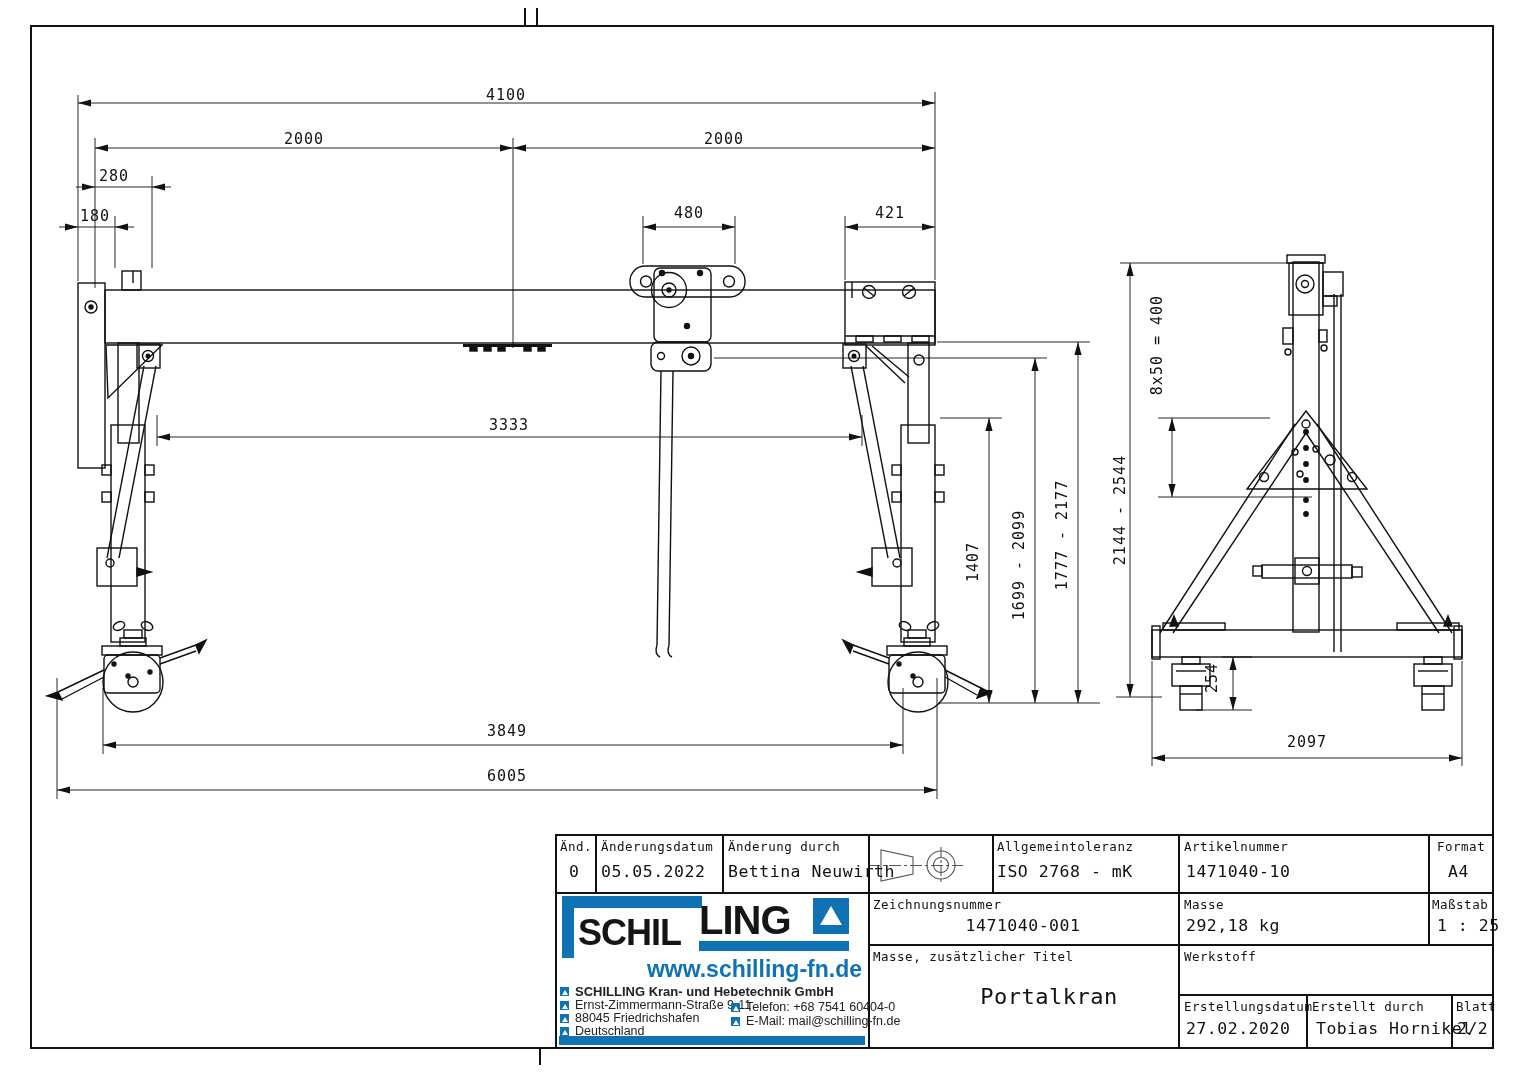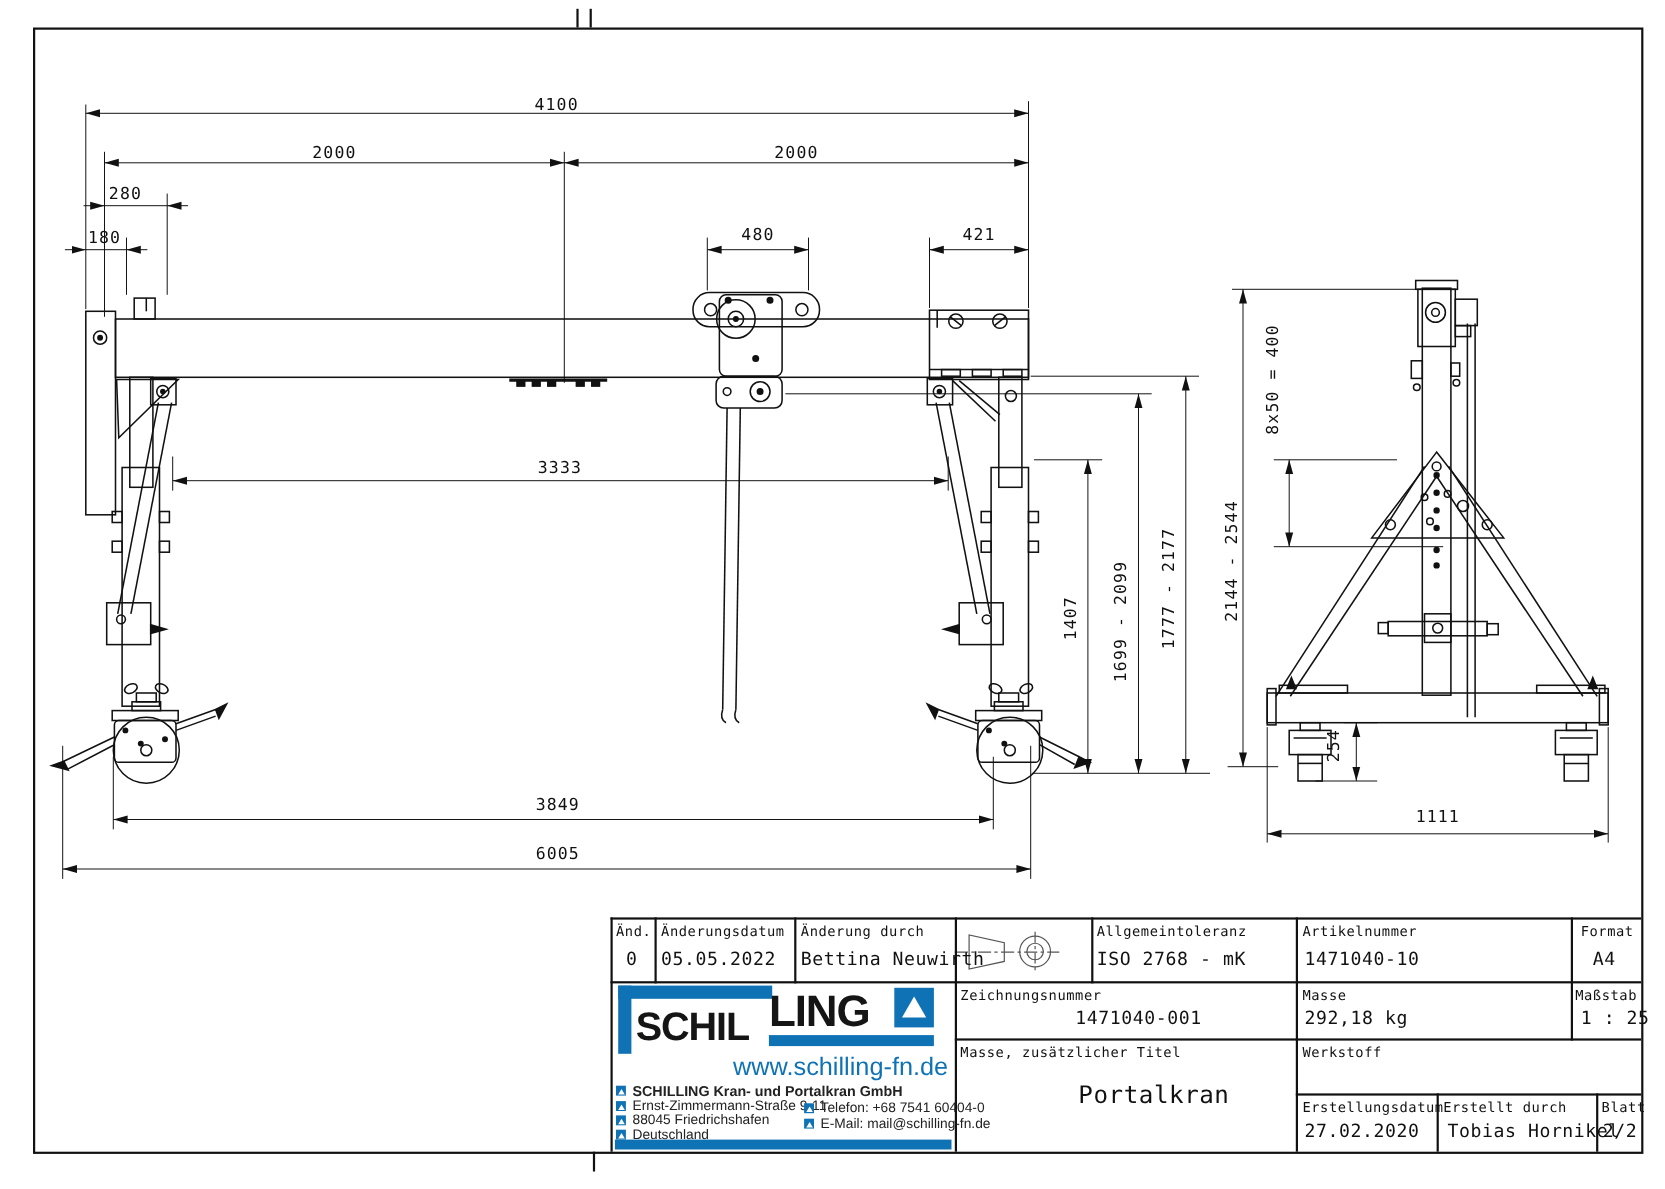"1111" div.dim { text: 1111 -> 2097 }
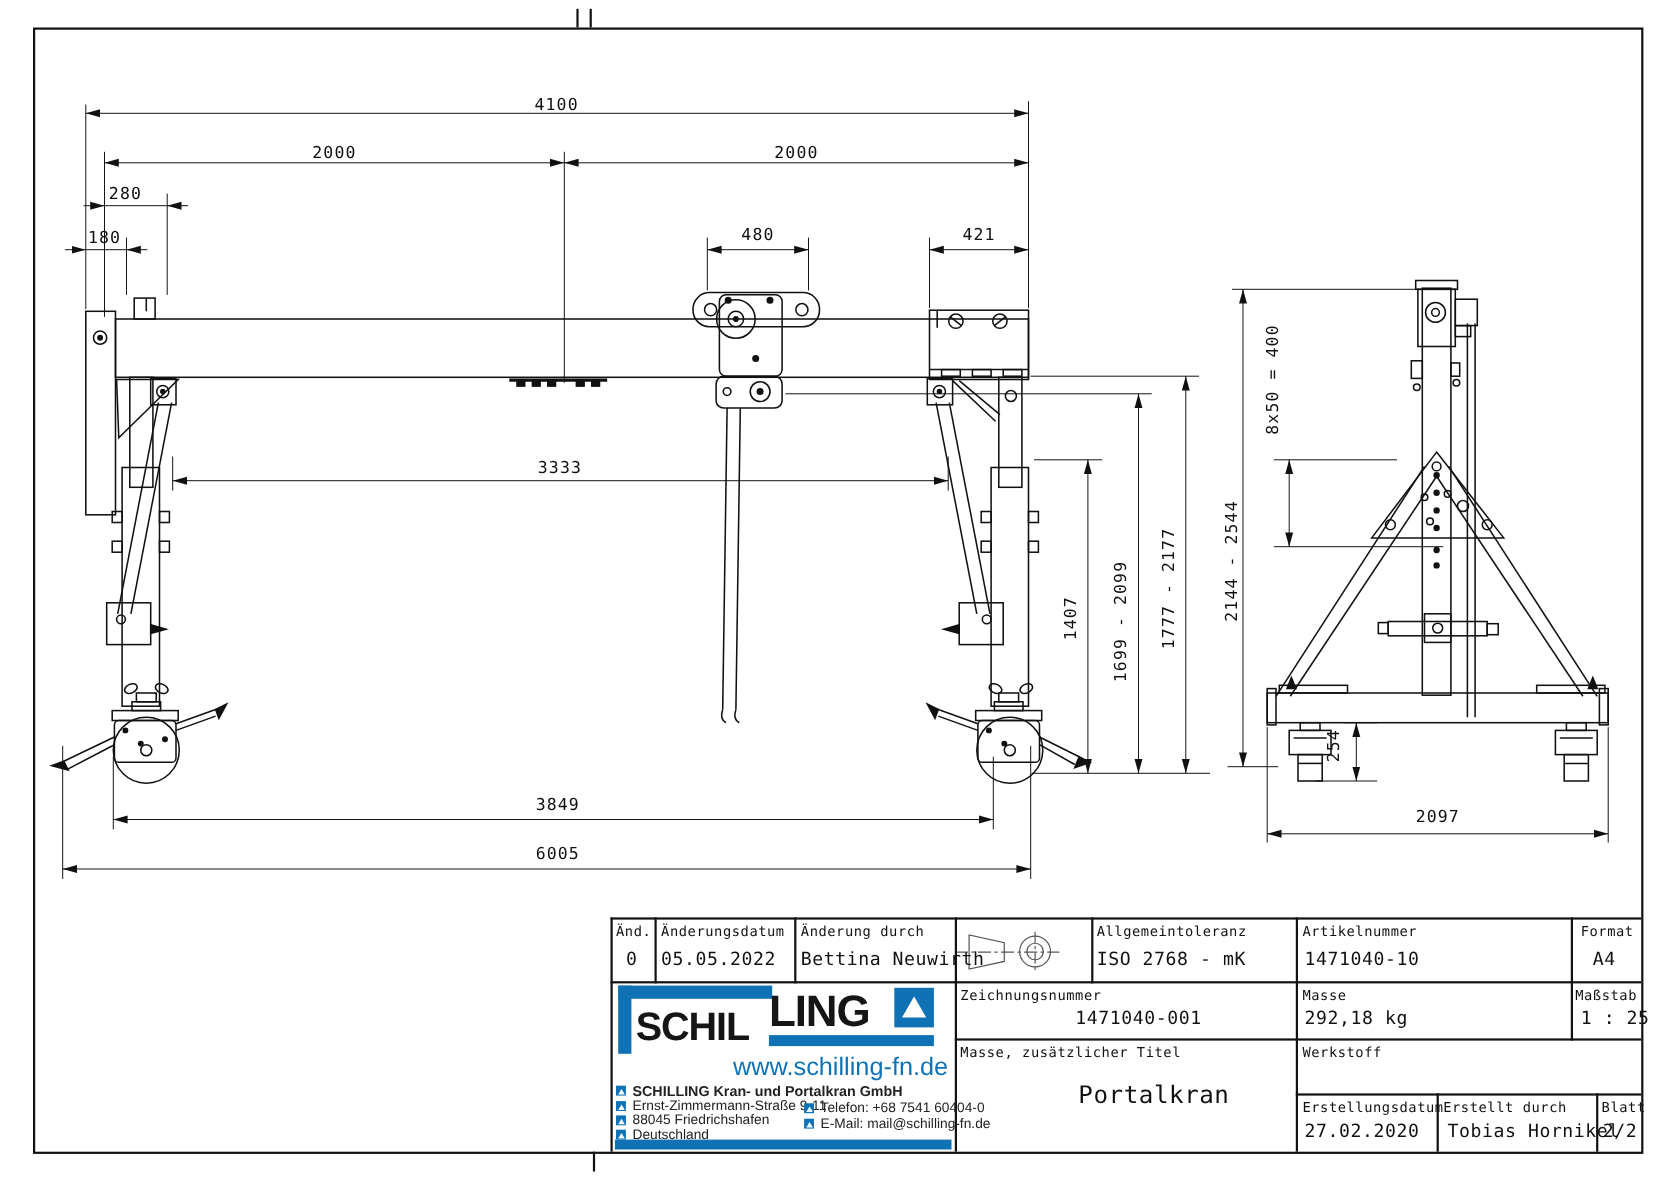"1471040-001" div.val { width: 334px -> 310px }
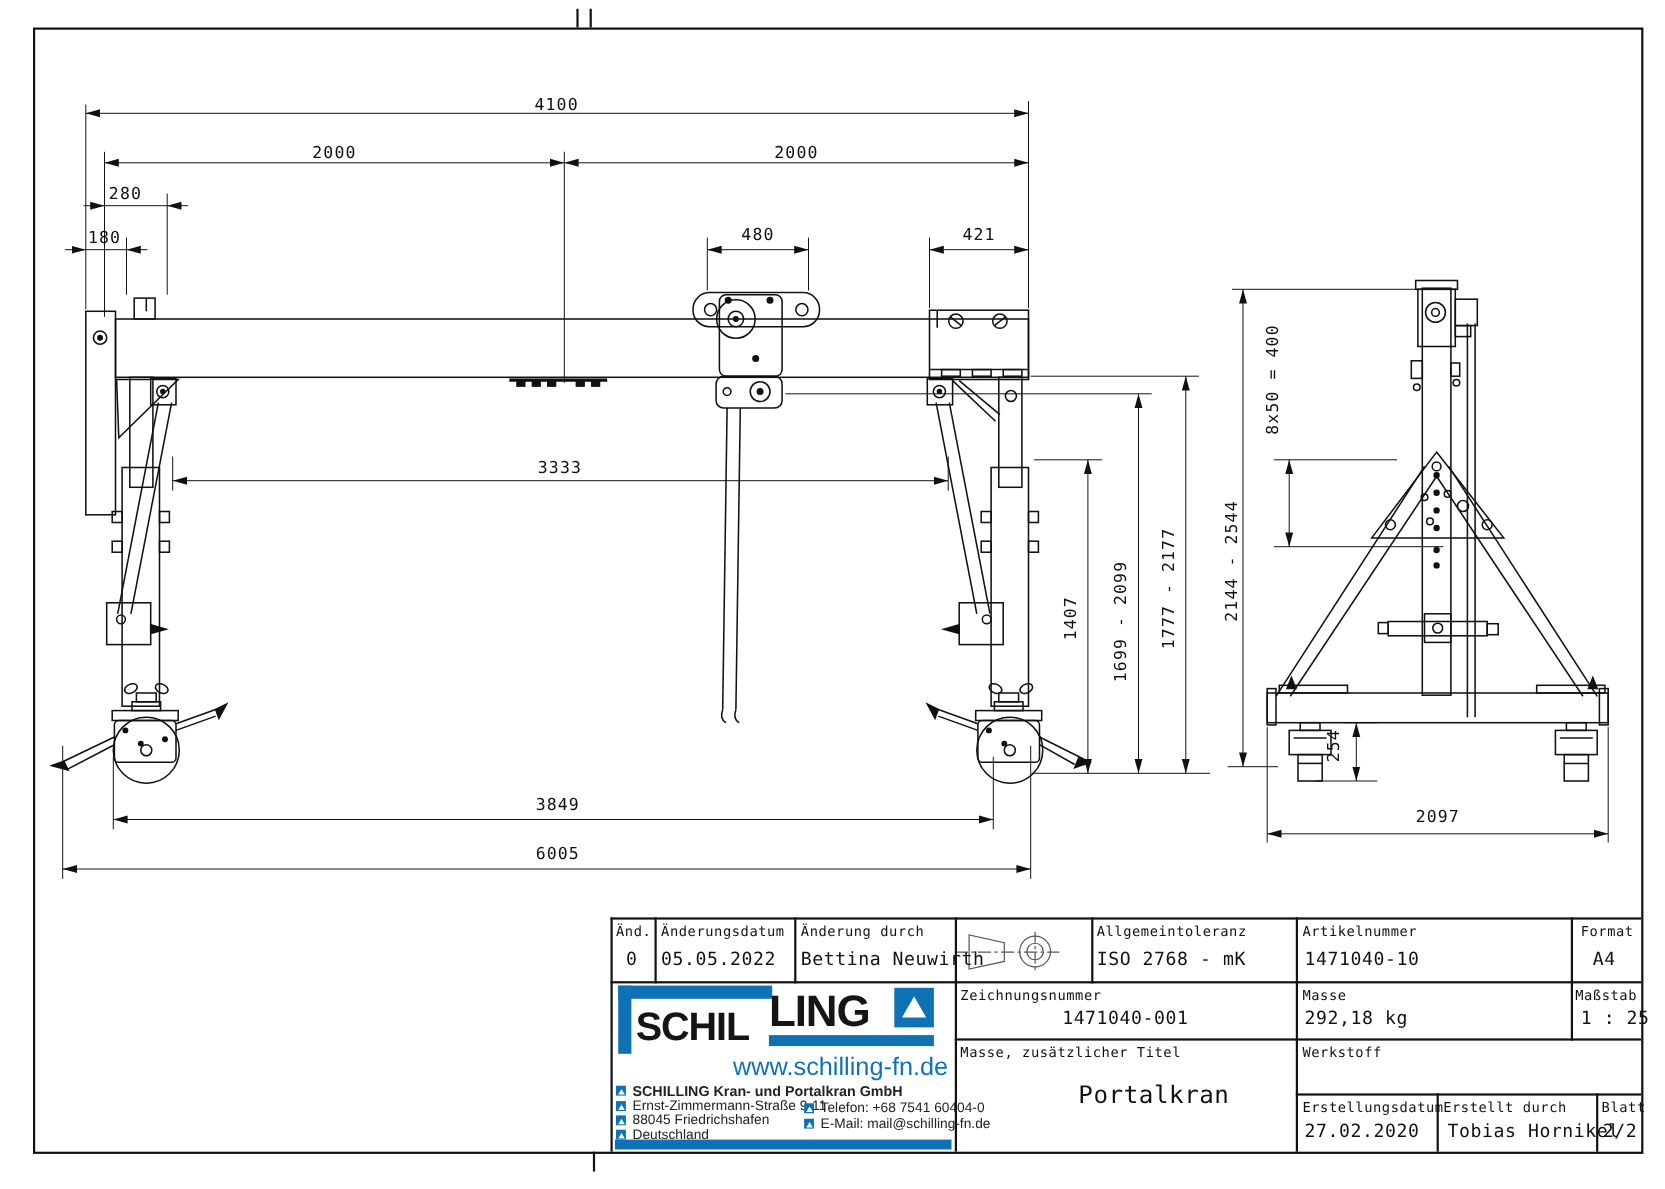"www.schilling-fn.de" .webline { font-weight: normal -> bold }
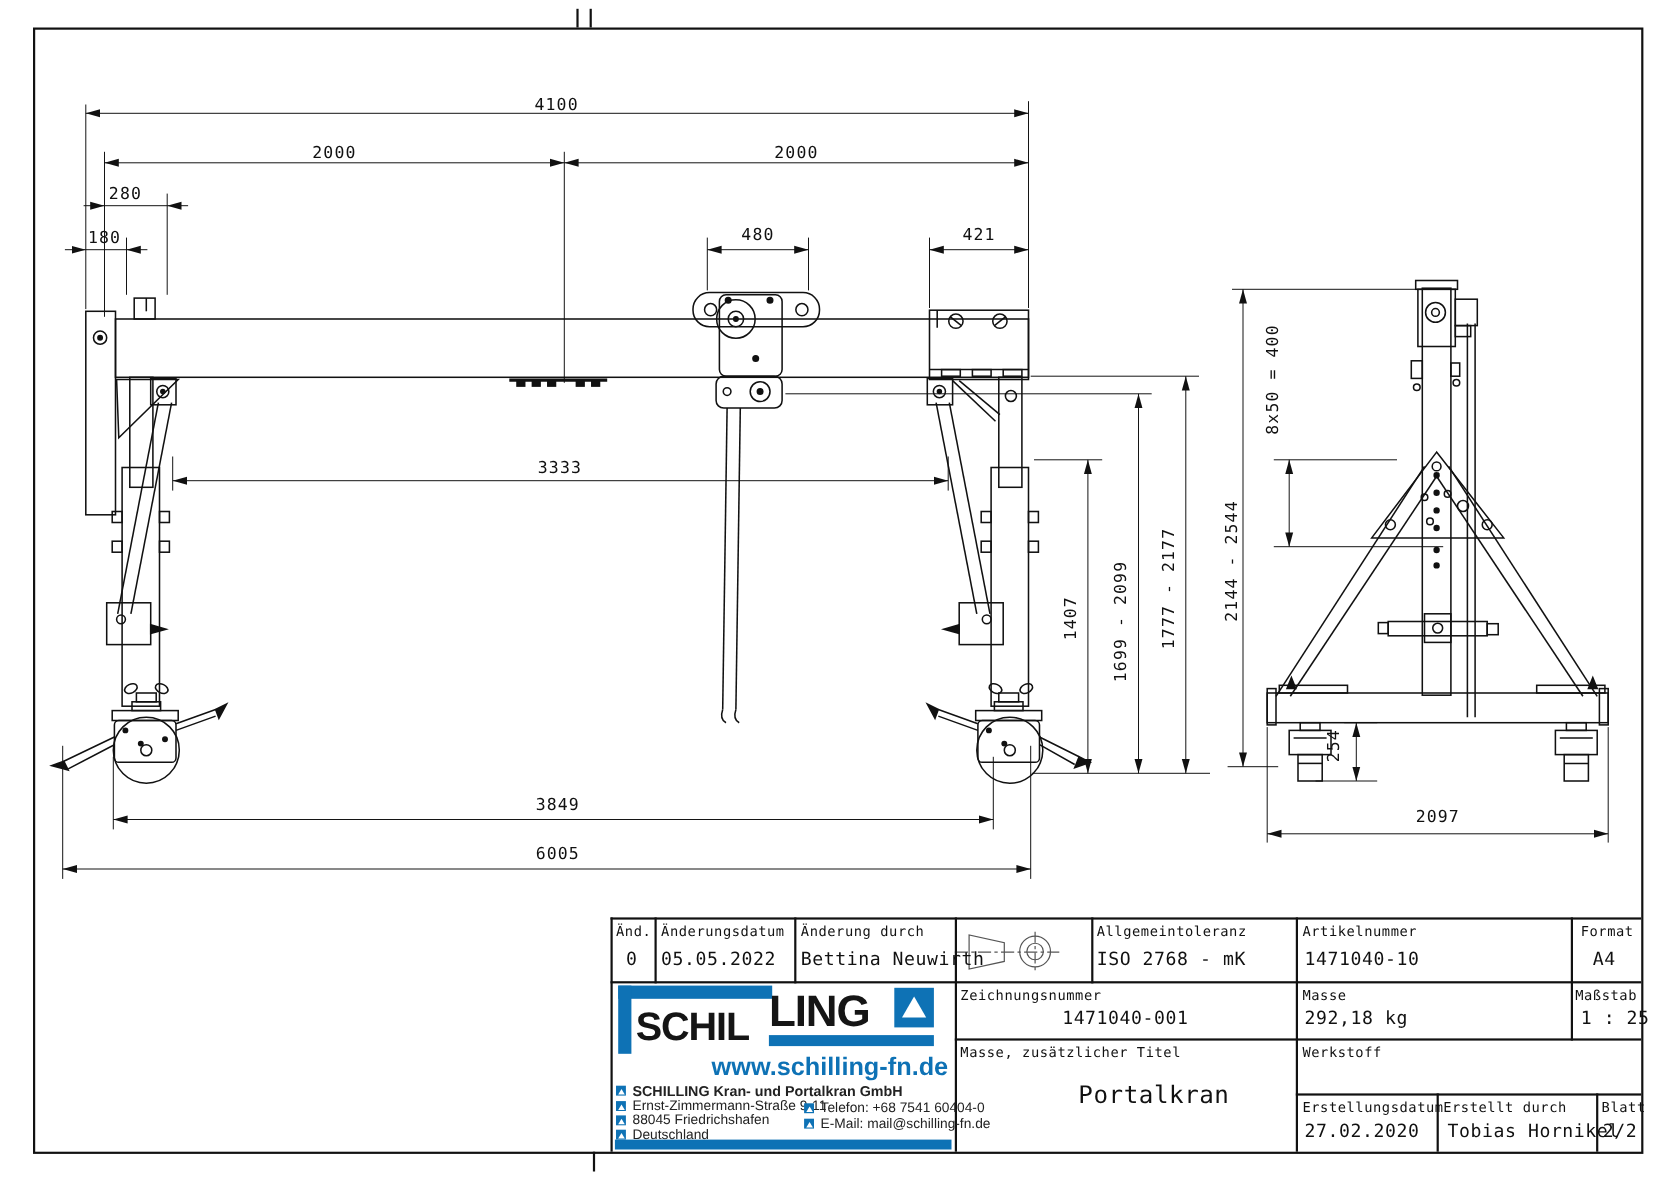"SCHILLING Kran- und Portalkran GmbH" div.logo-el { text: Portalkran -> Hebetechnik }
